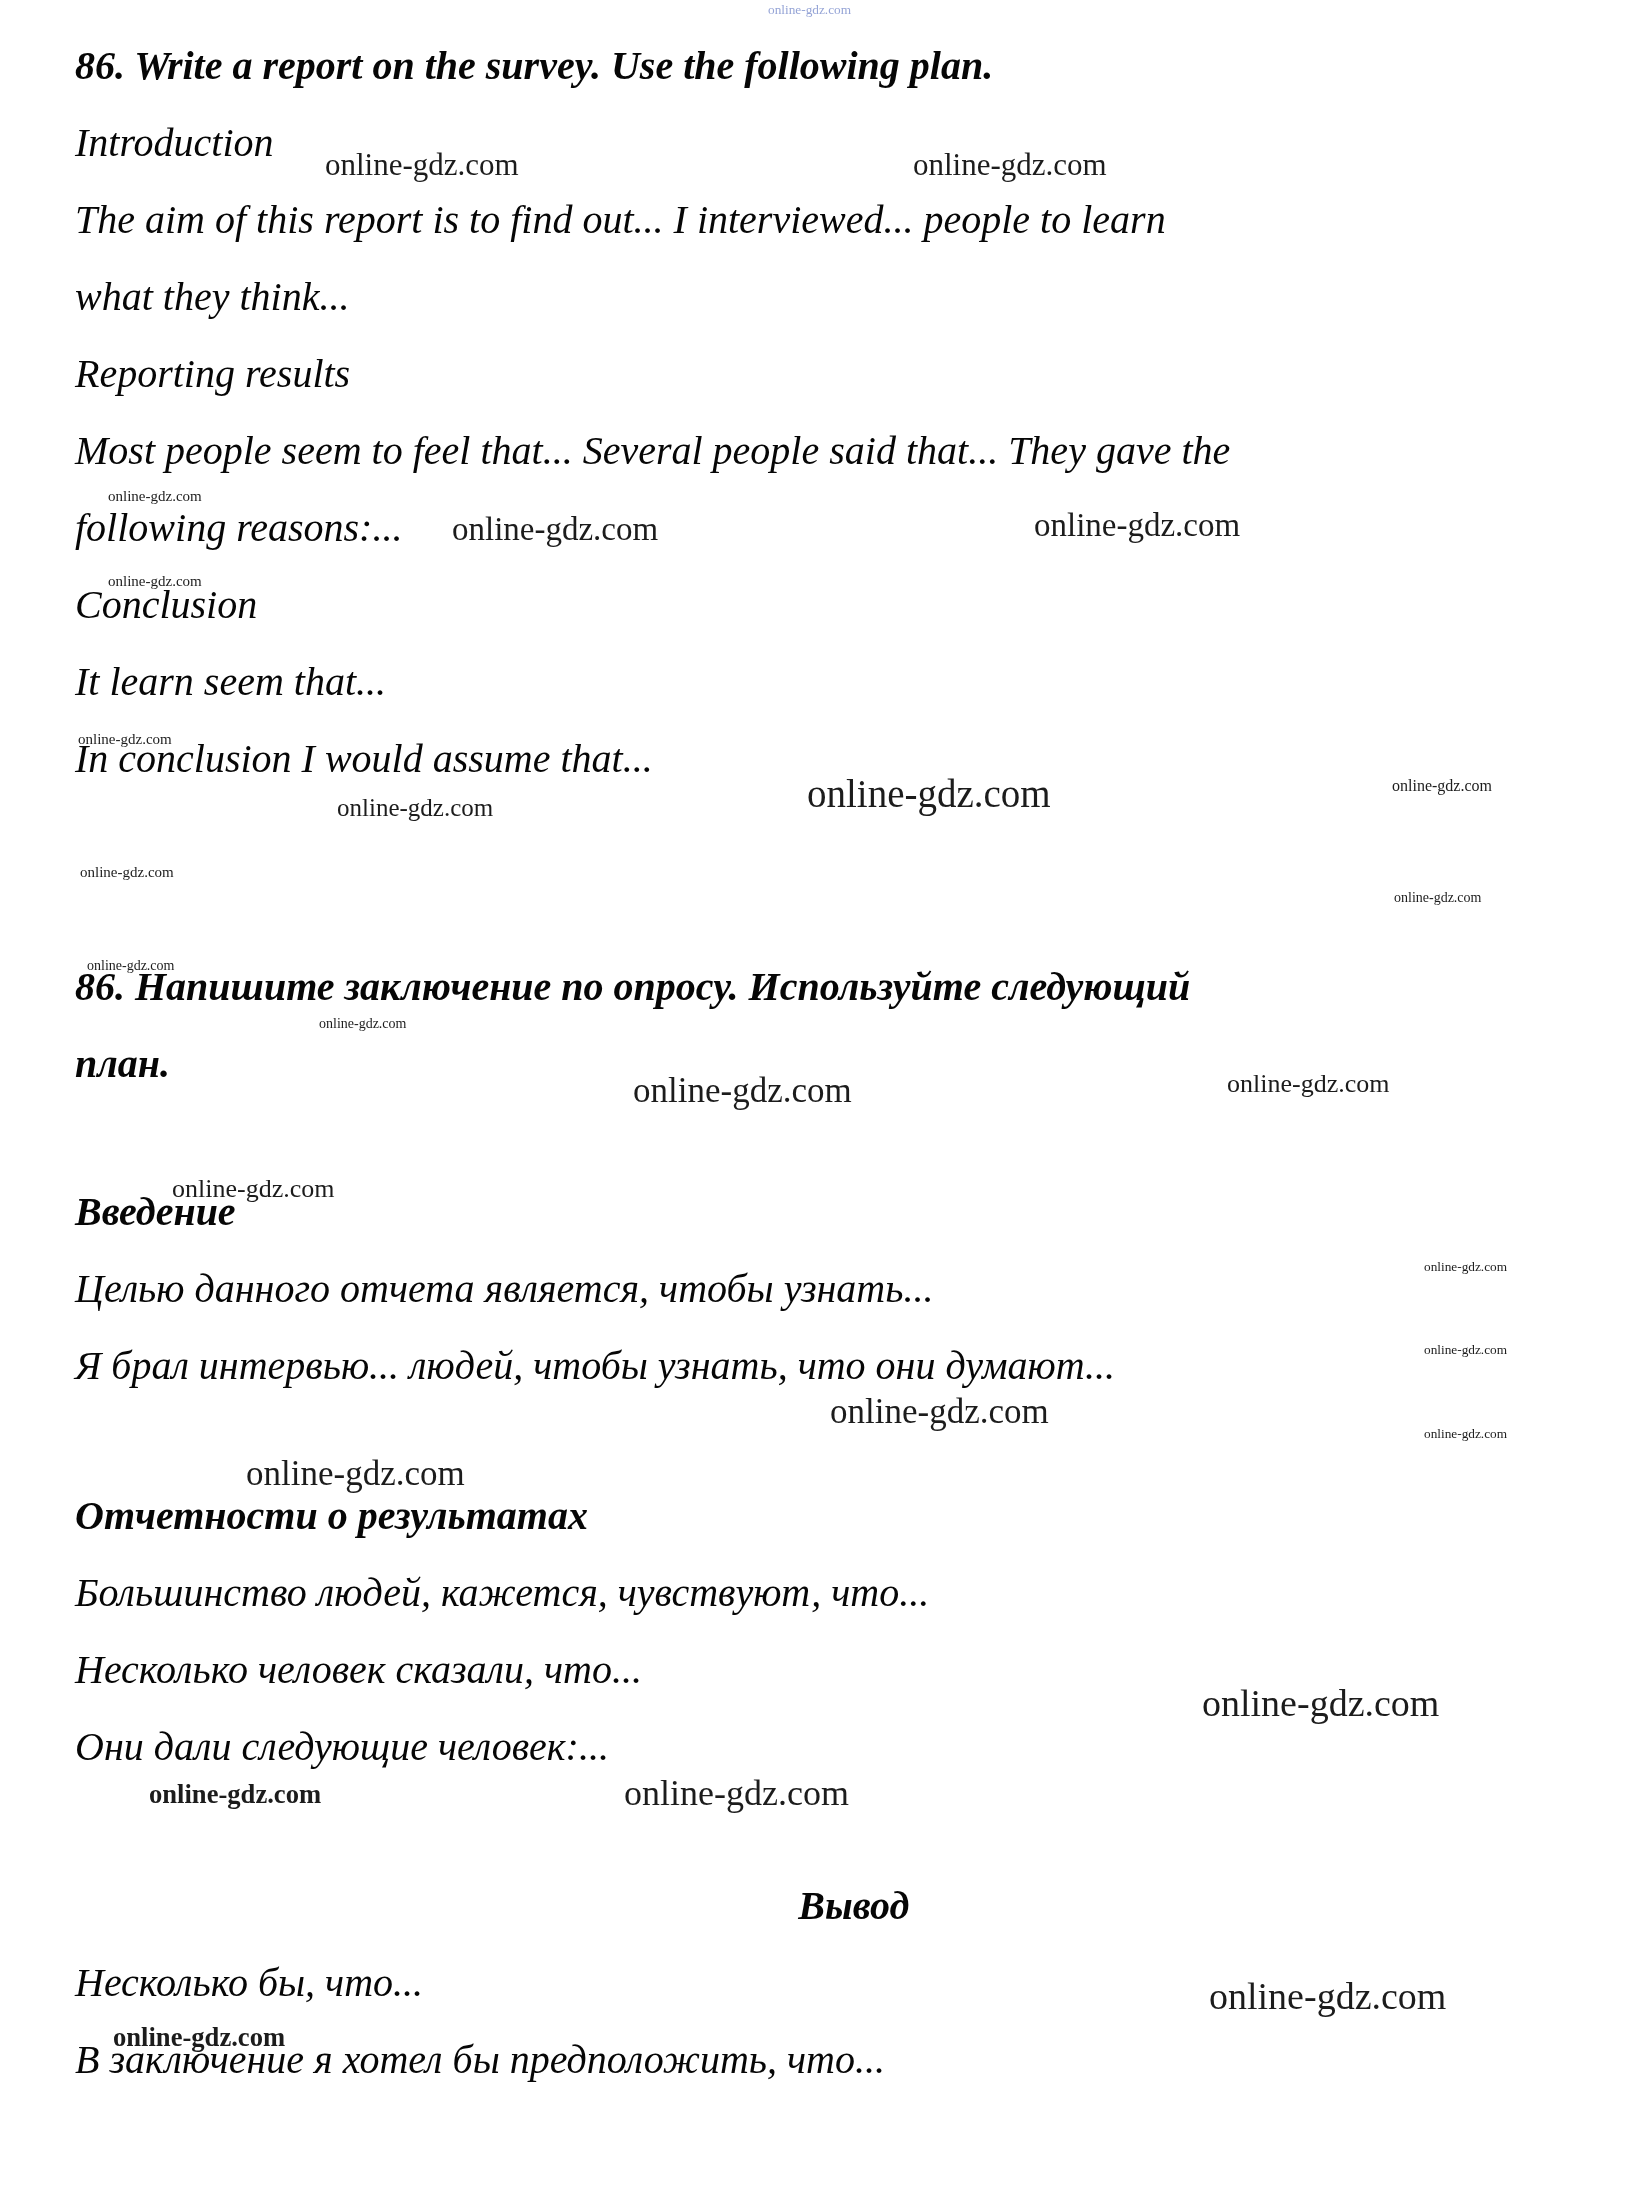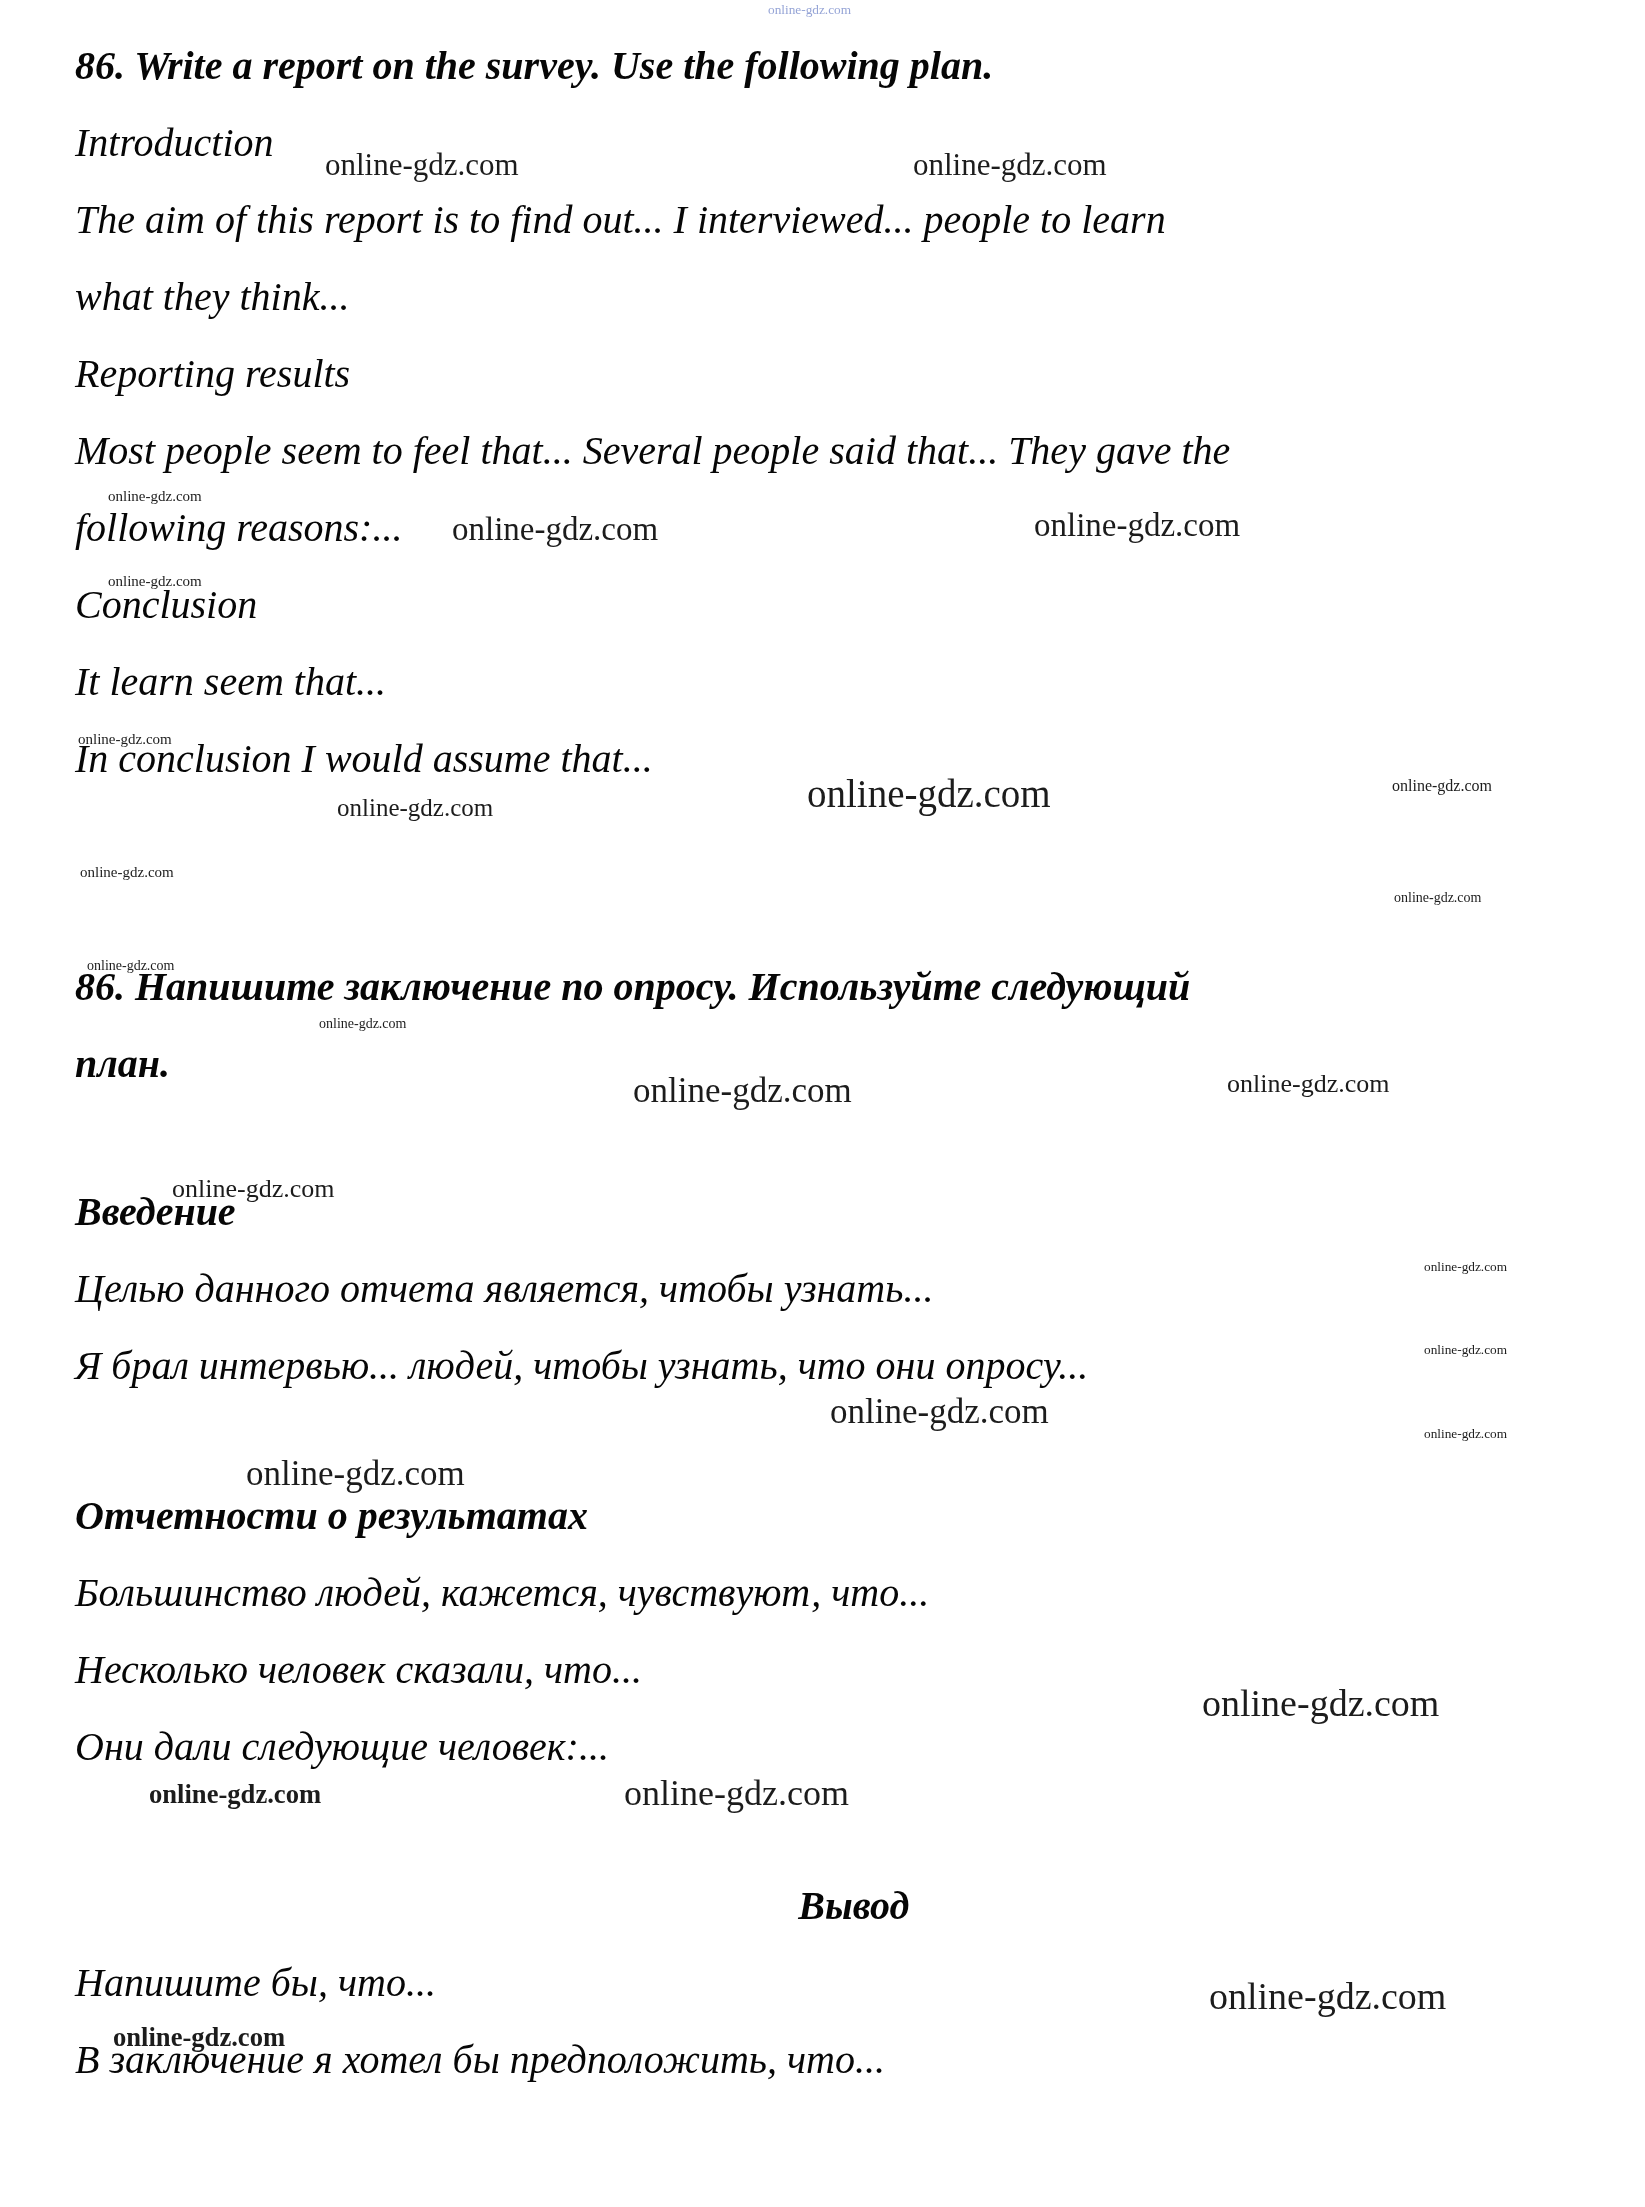"Я брал интервью... людей, чтобы" p { text: опросу -> думают }
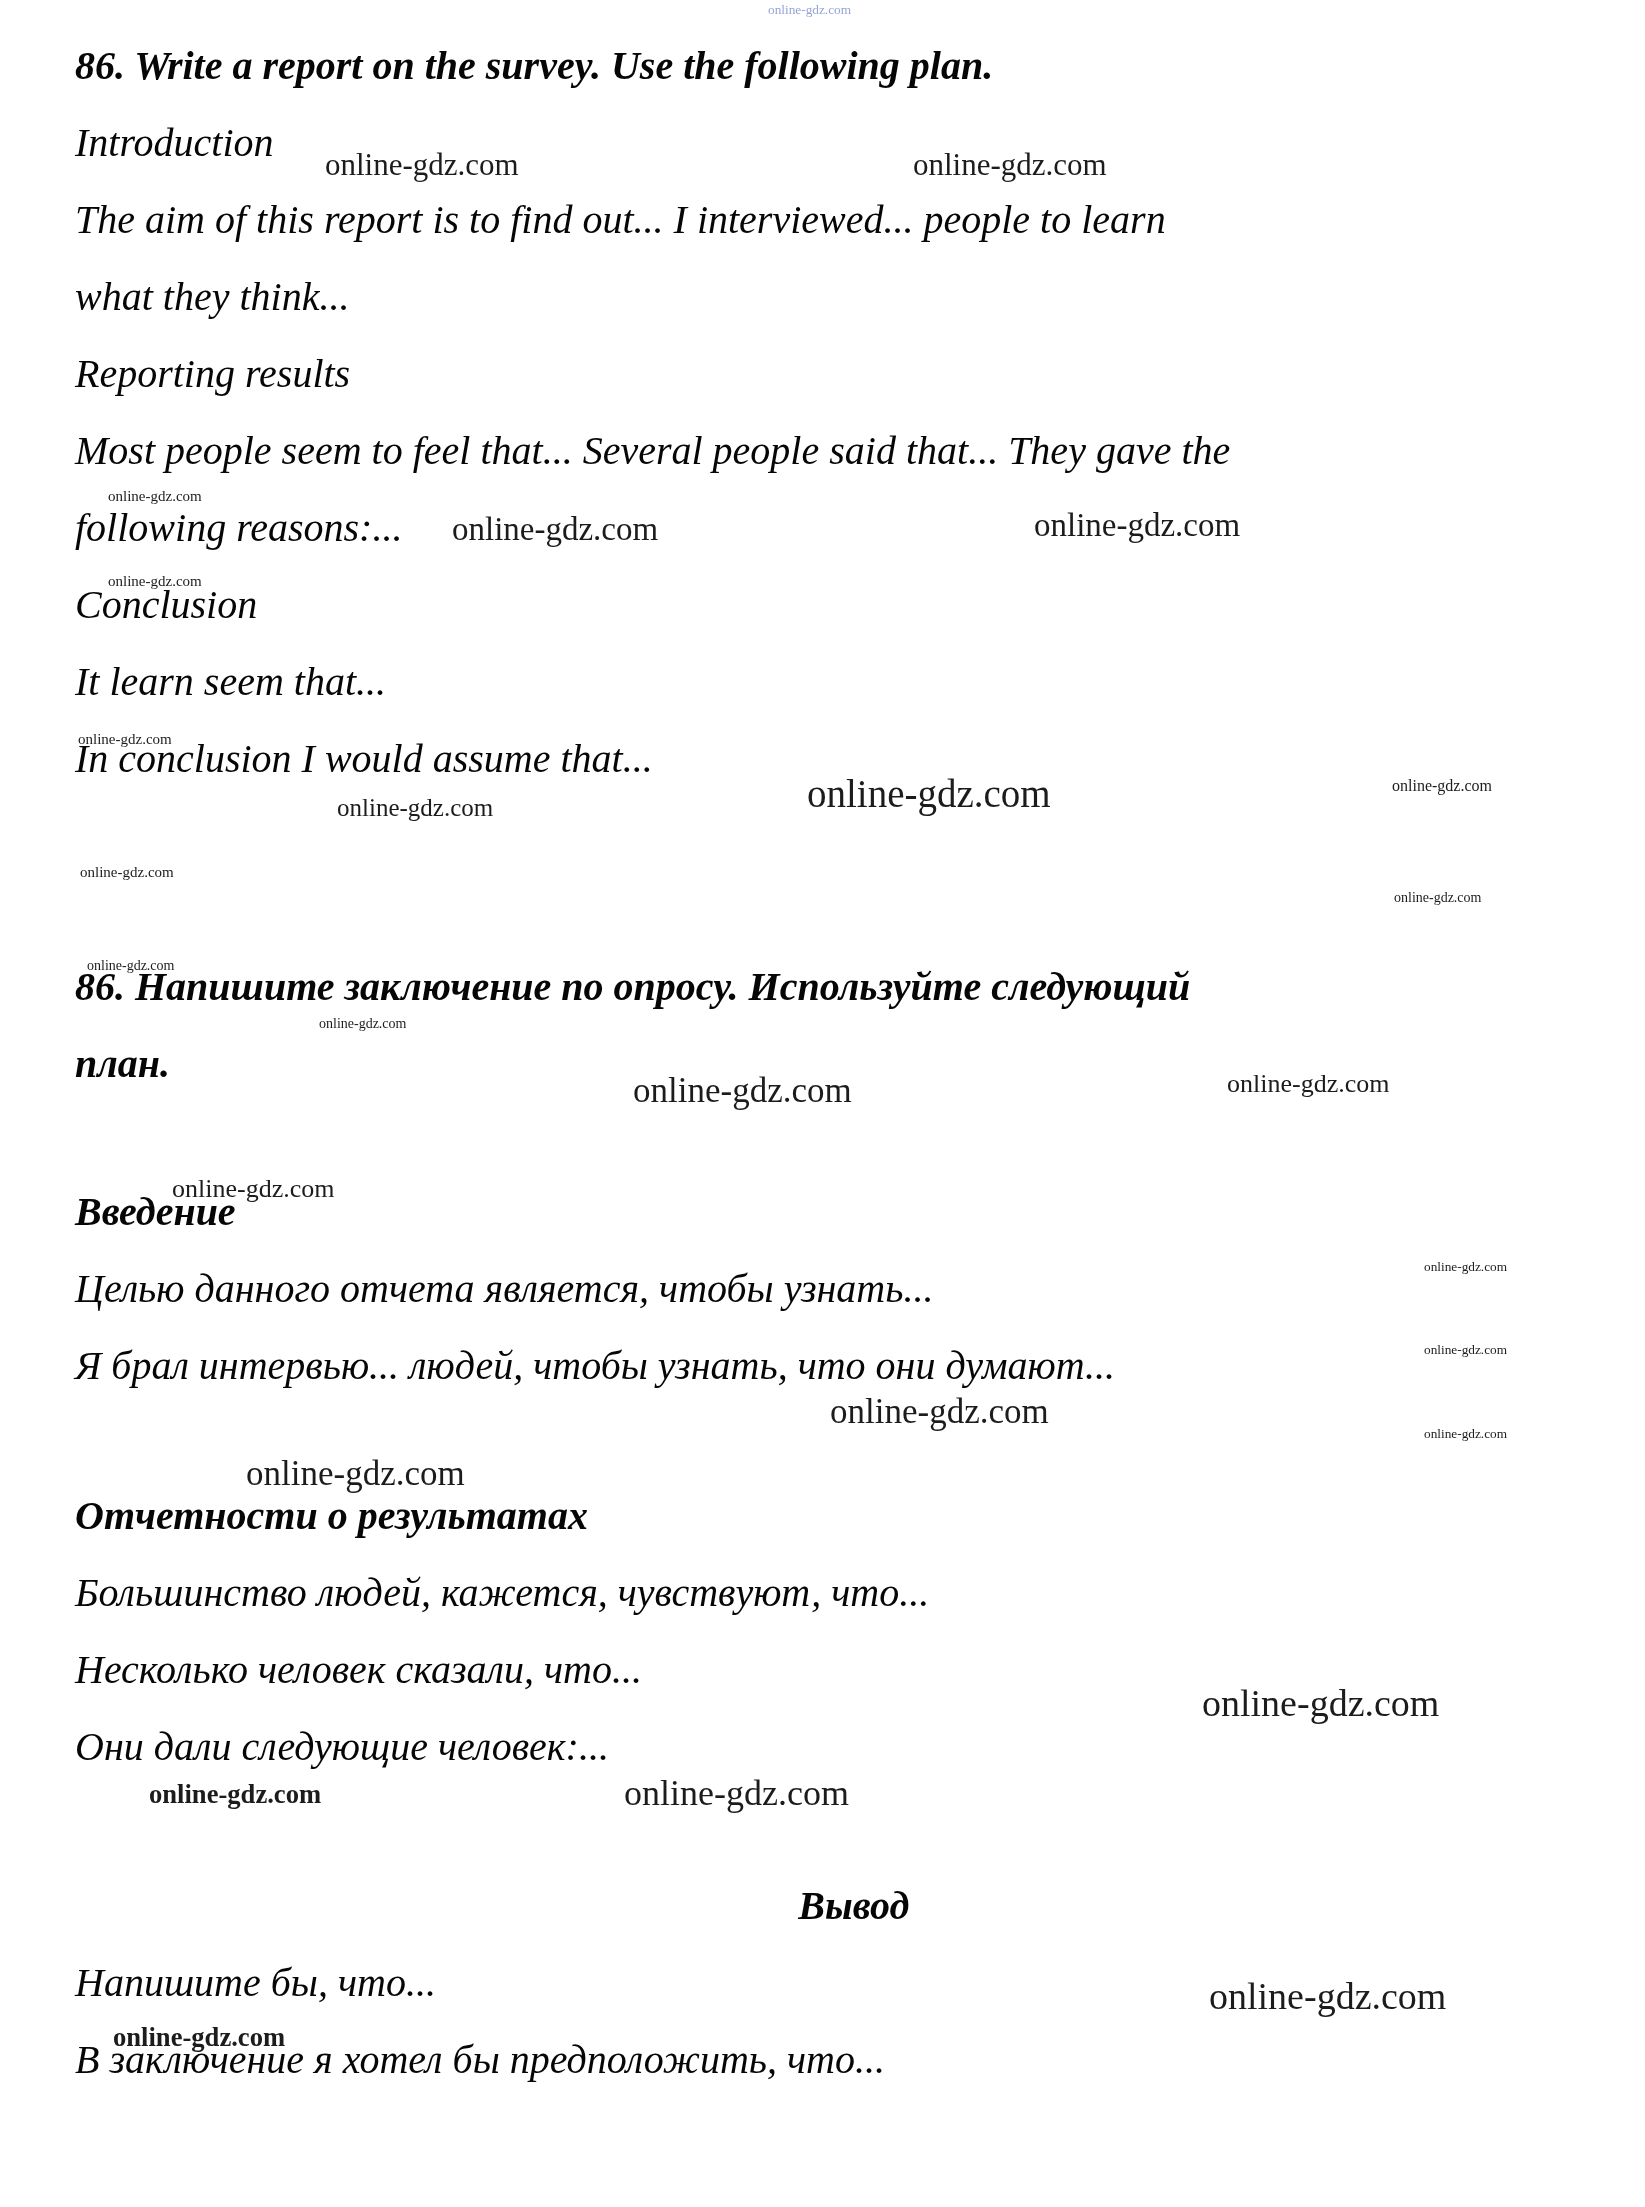"Напишите бы, что..." p { text: Напишите -> Несколько }
